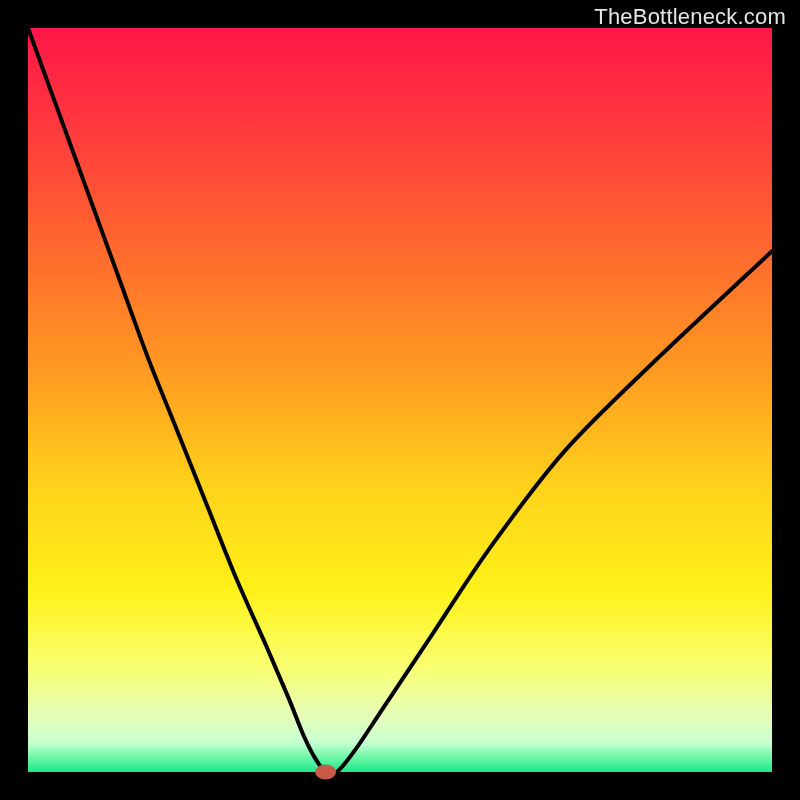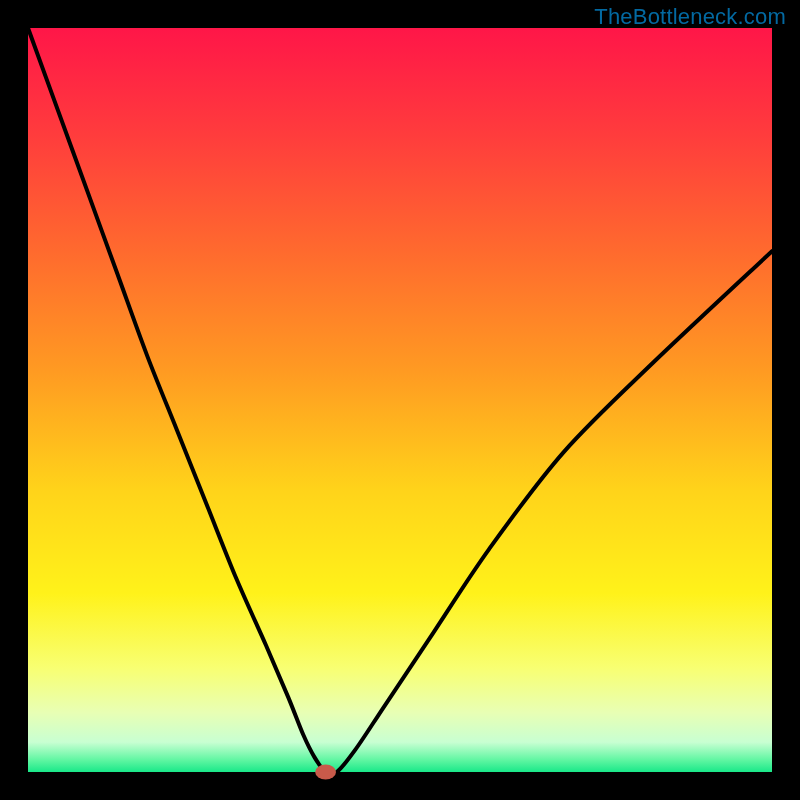"TheBottleneck.com" .watermark { color: #0369a1 -> #e5e5e5 }
